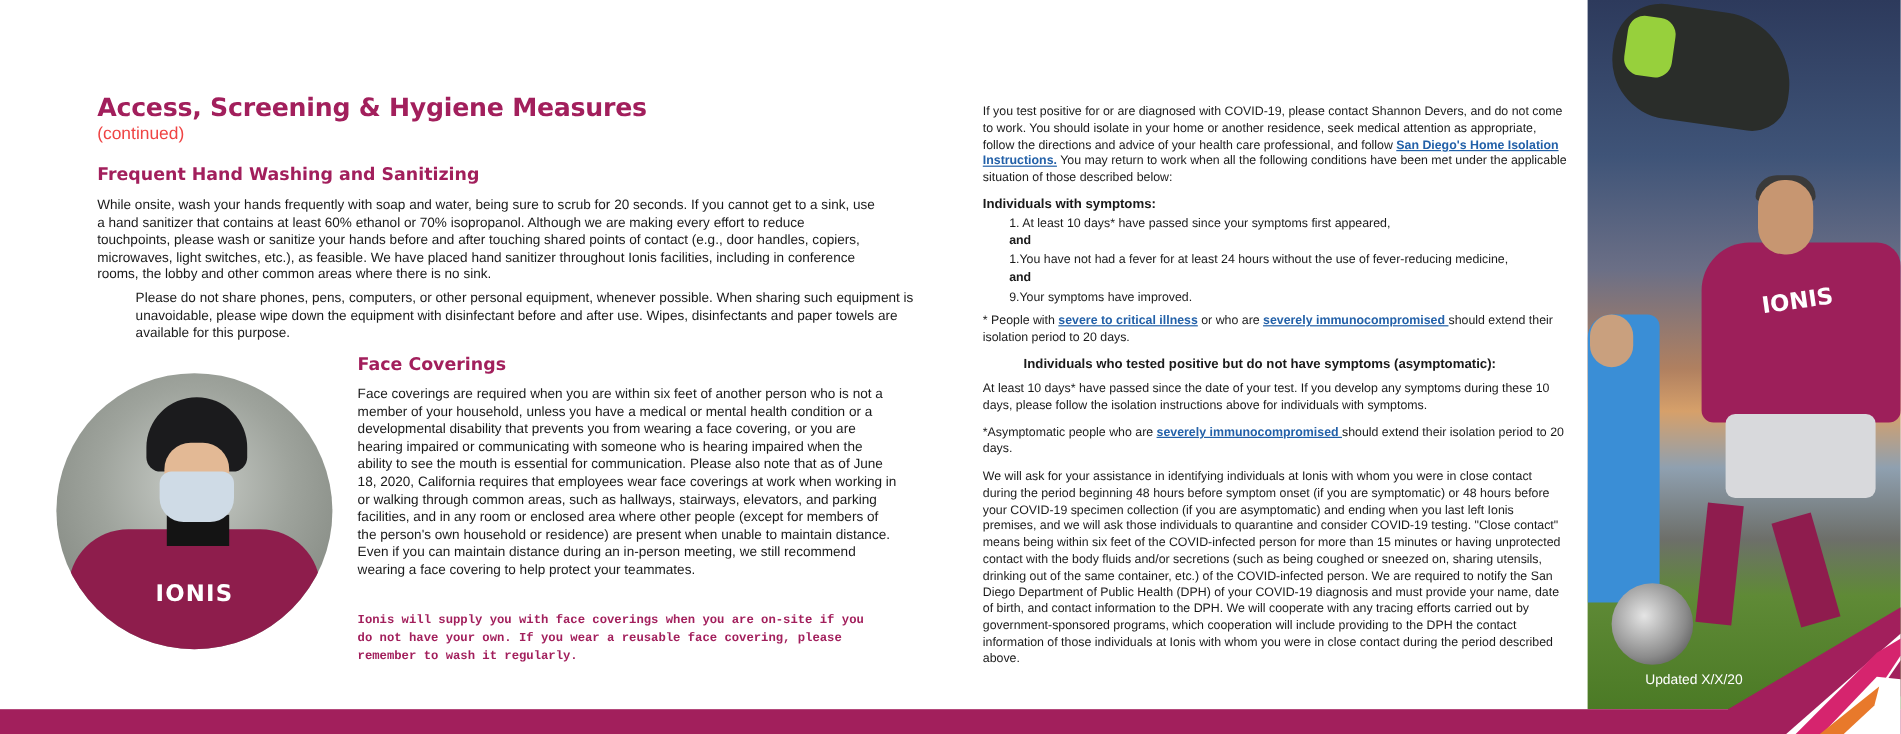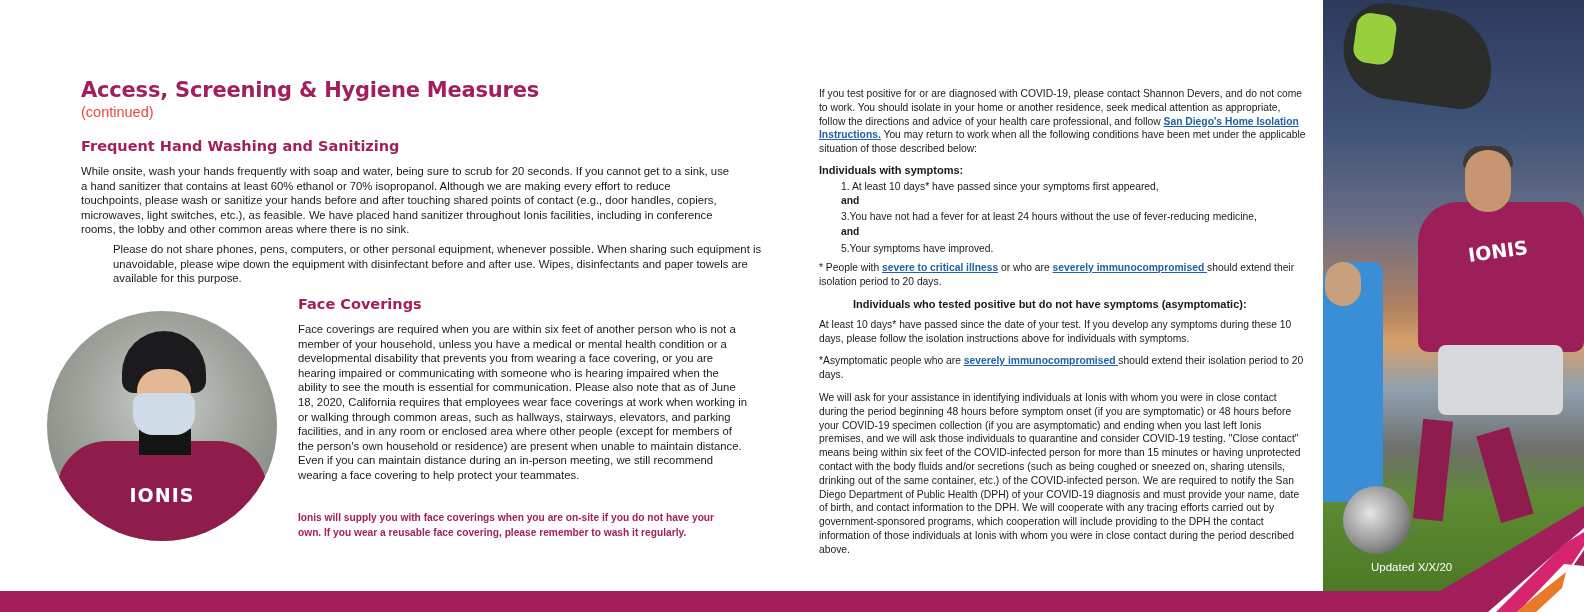"3.You have not had a" div.sym-item { text: 3.You -> 1.You }
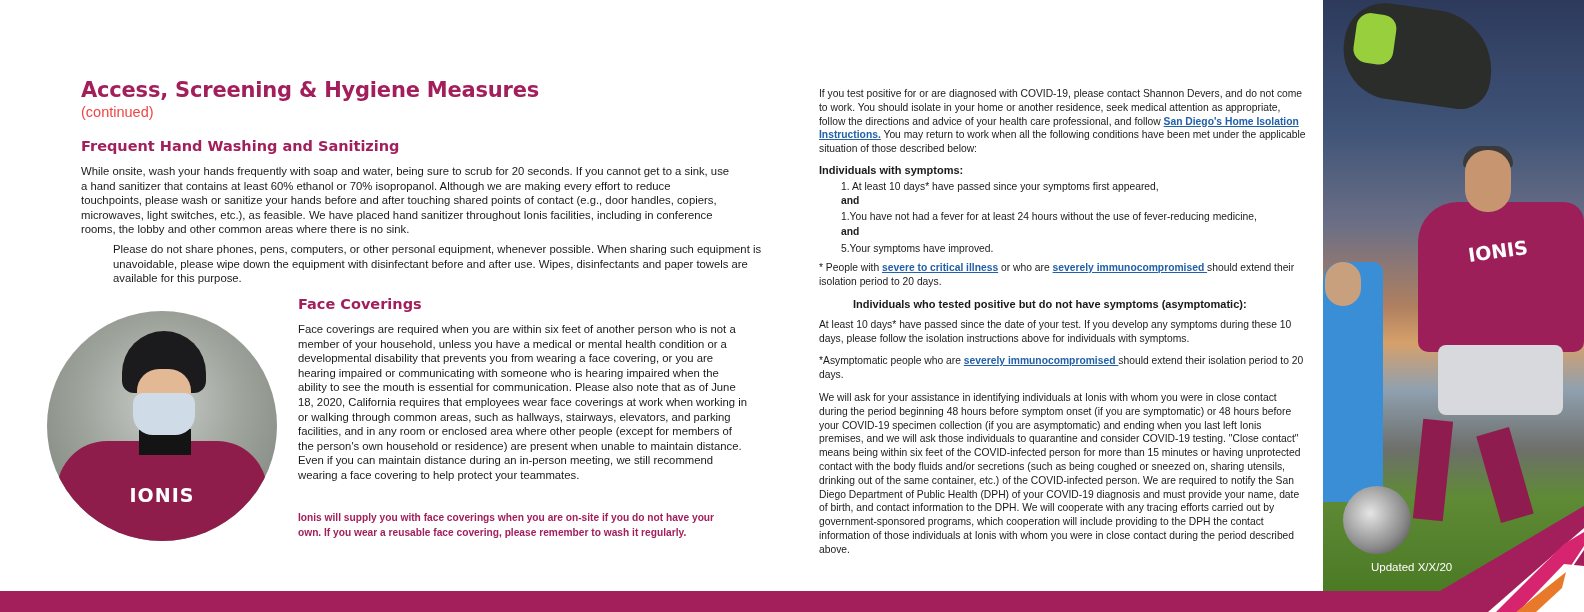"5.Your symptoms have improved." div.sym-item { text: 5.Your -> 9.Your }
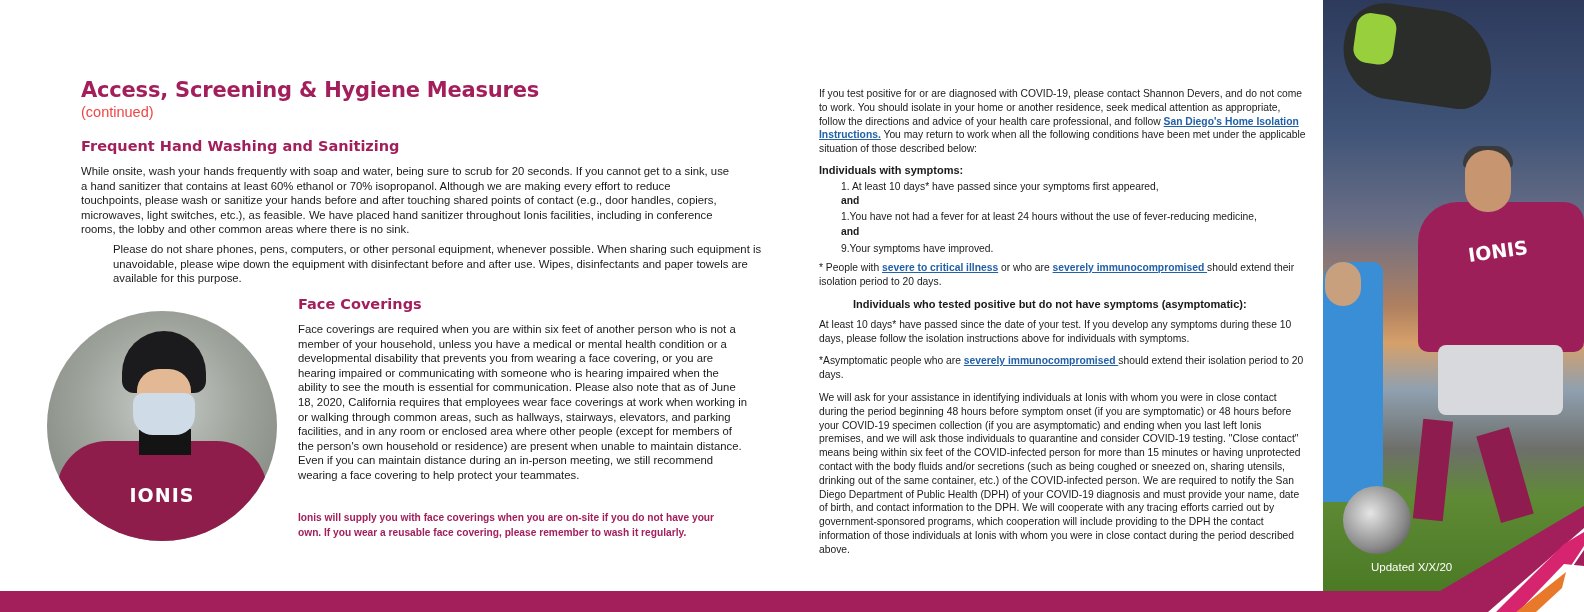"Ionis will supply you with" #face-p2 { font-family: Liberation Sans, sans-serif -> Liberation Mono, monospace }
